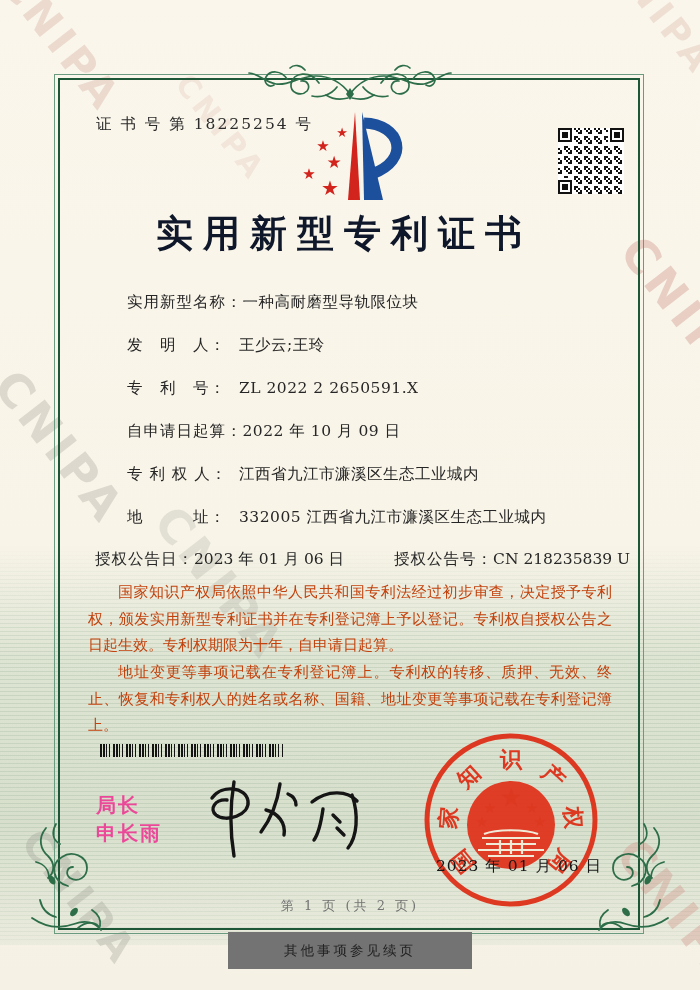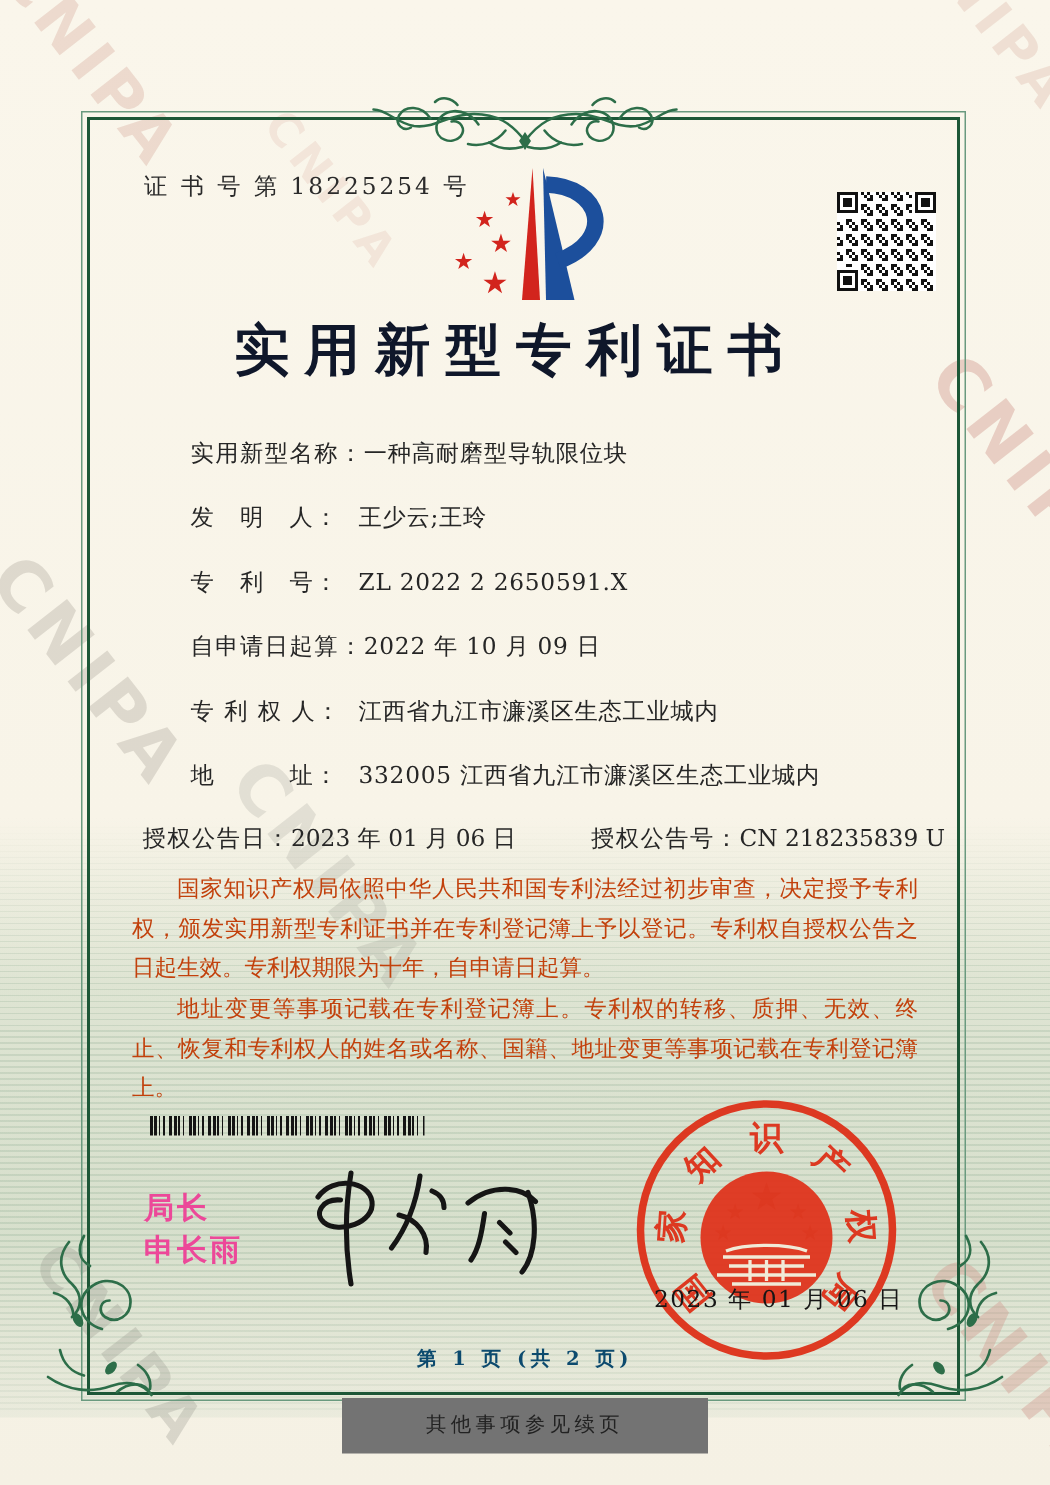"第 1 页 (共 2" .pagenum { color: #0c4a6e -> #737373; font-weight: bold -> none }
